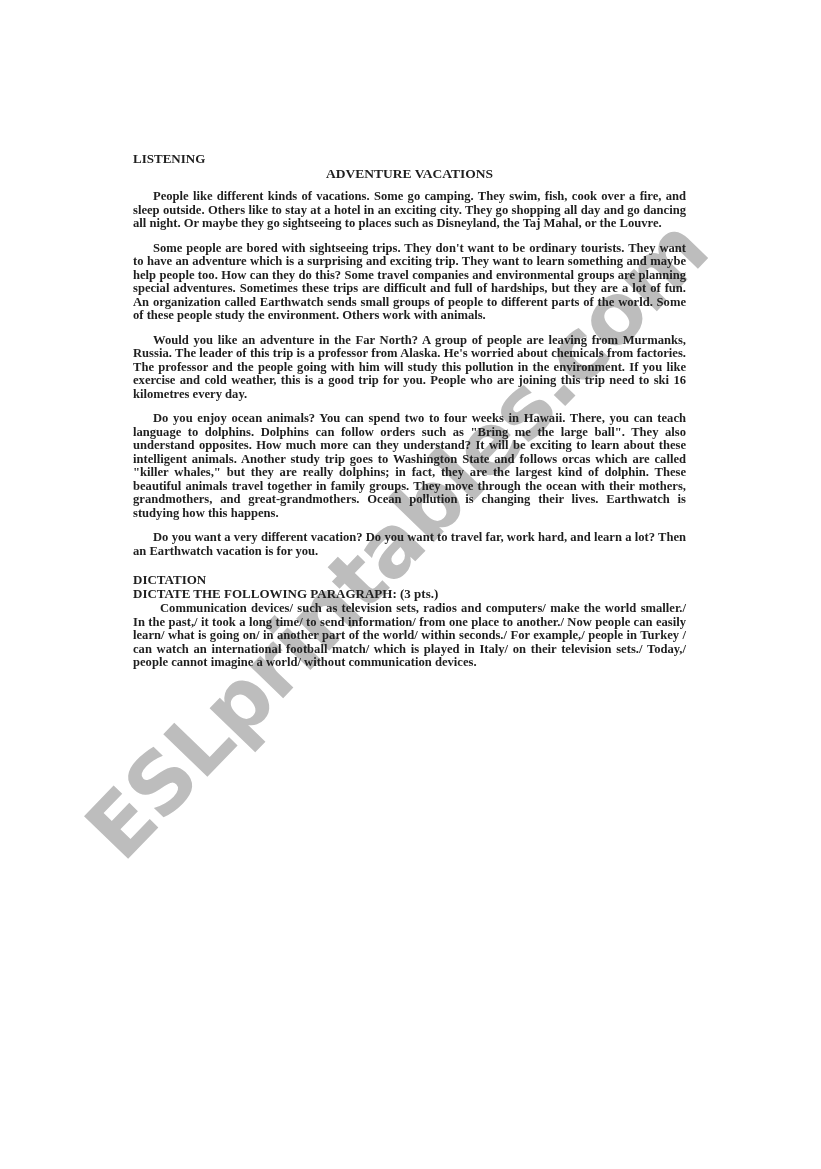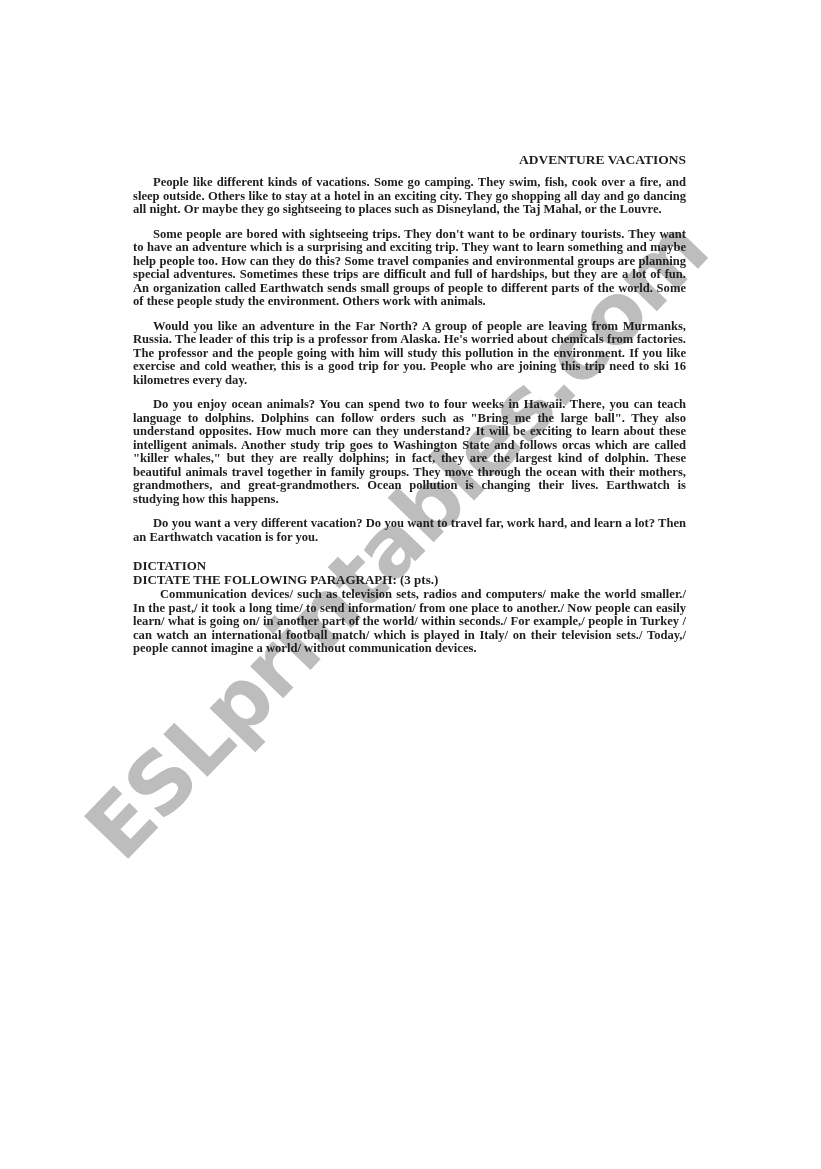"LISTENING" div.h-bold { html: none -> <div>LISTENING</div> }
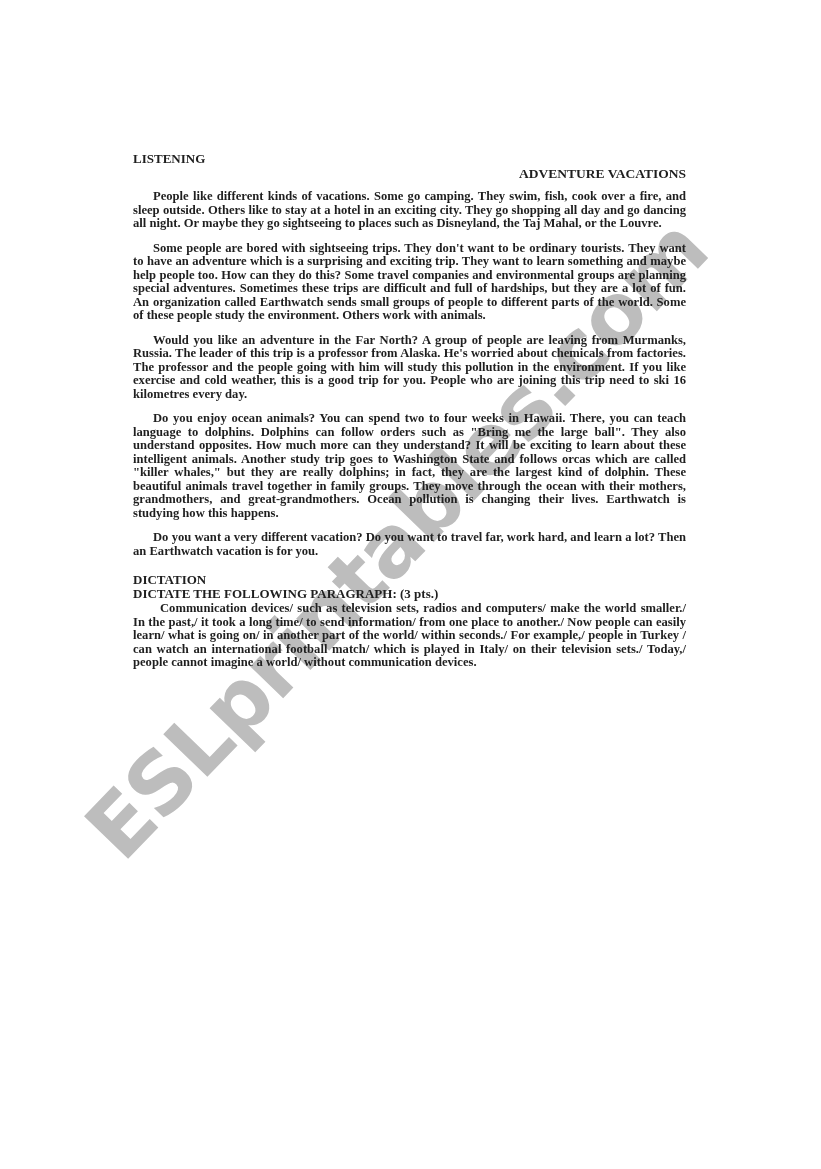"ADVENTURE VACATIONS" .title { text-align: right -> center }
